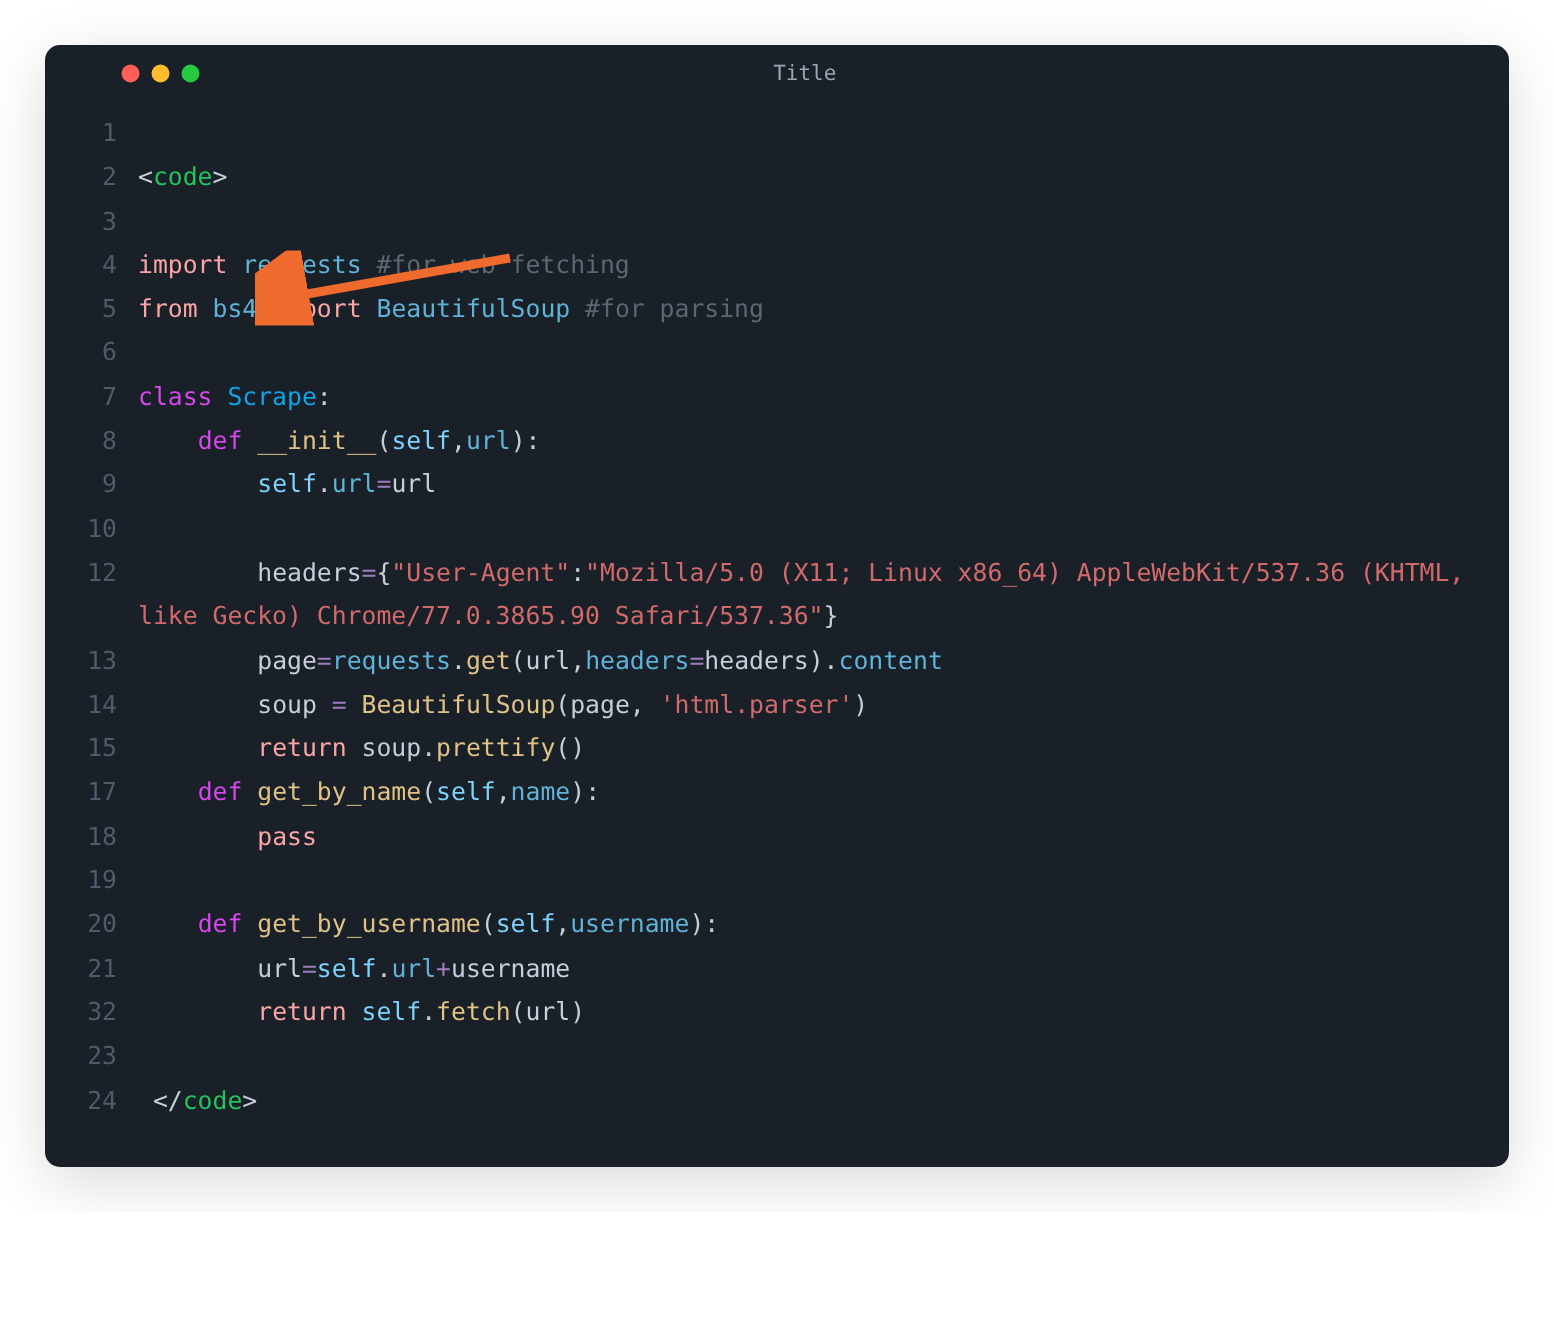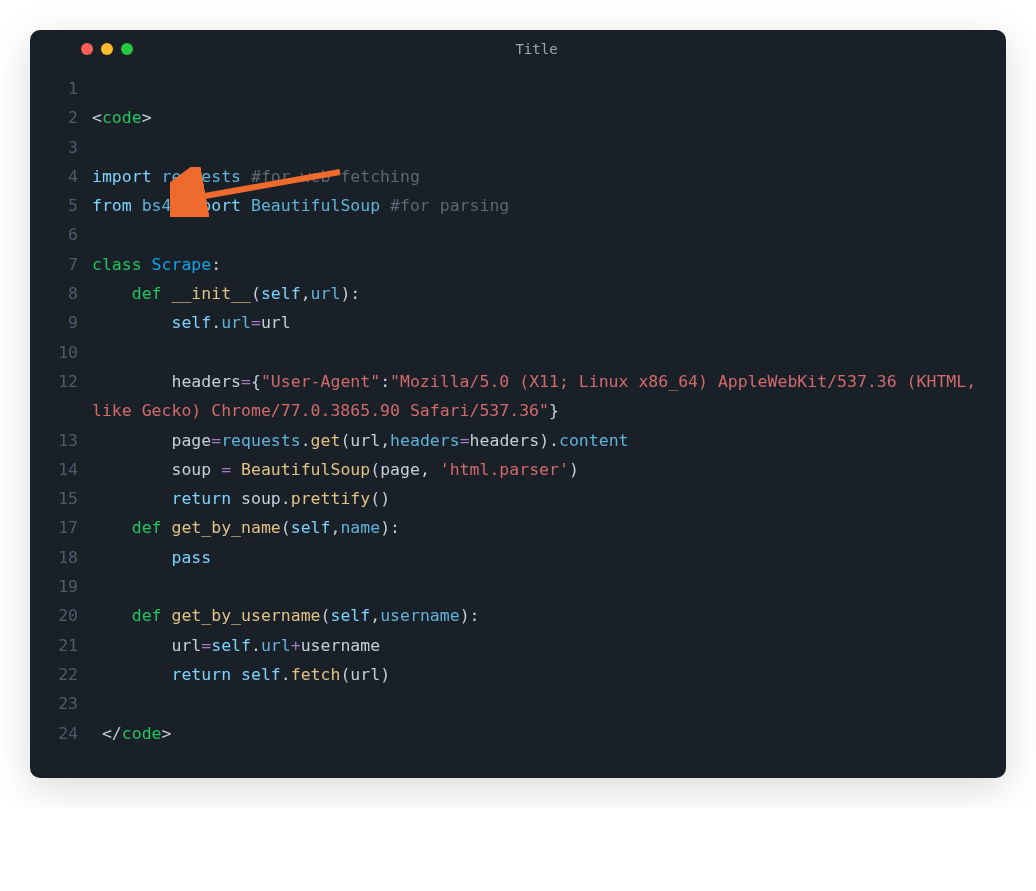"import" .tok-keyword { color: #7dd3fc -> #fca5a5 }
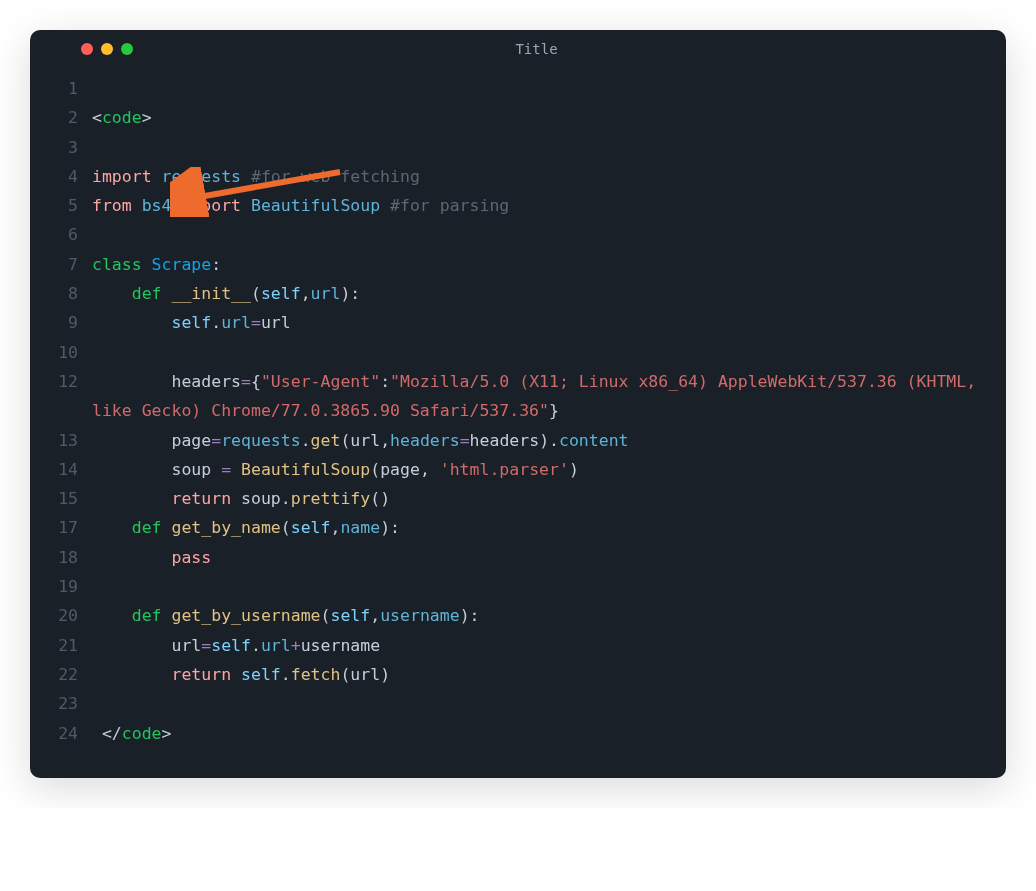"class" .tok-keyword2 { color: #22c55e -> #d946ef }
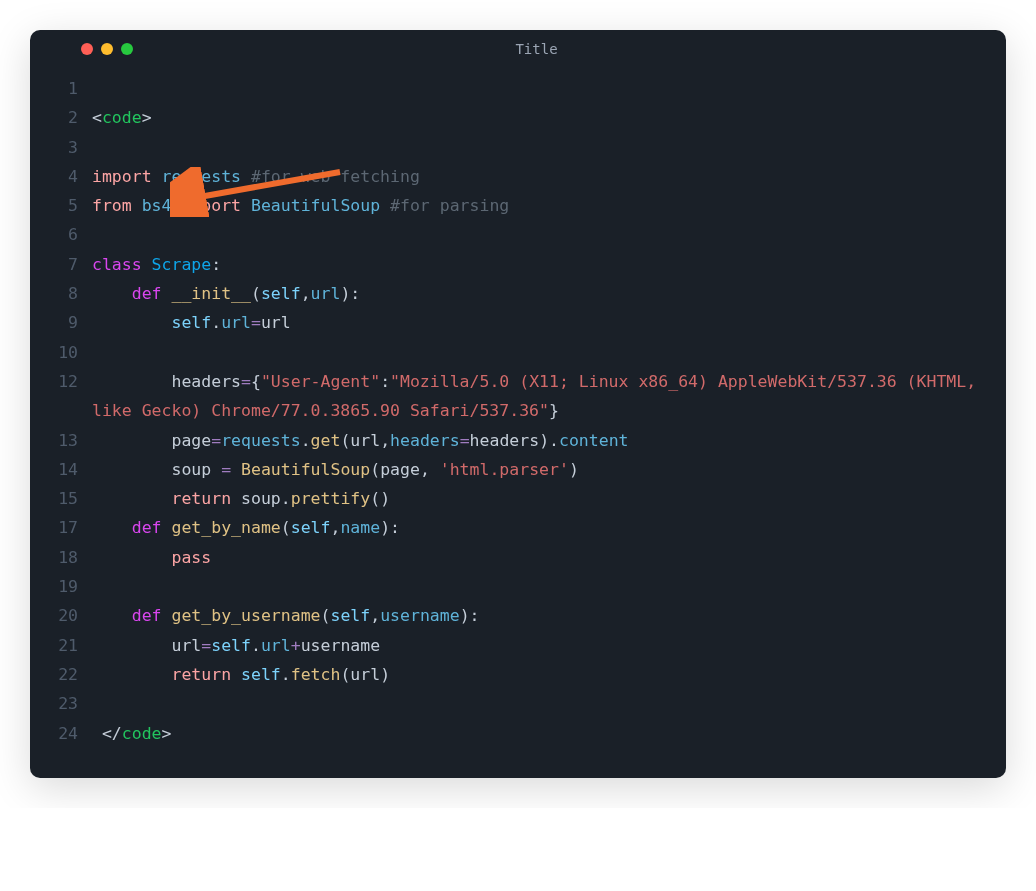"22" div.lineno { text: 22 -> 32 }
